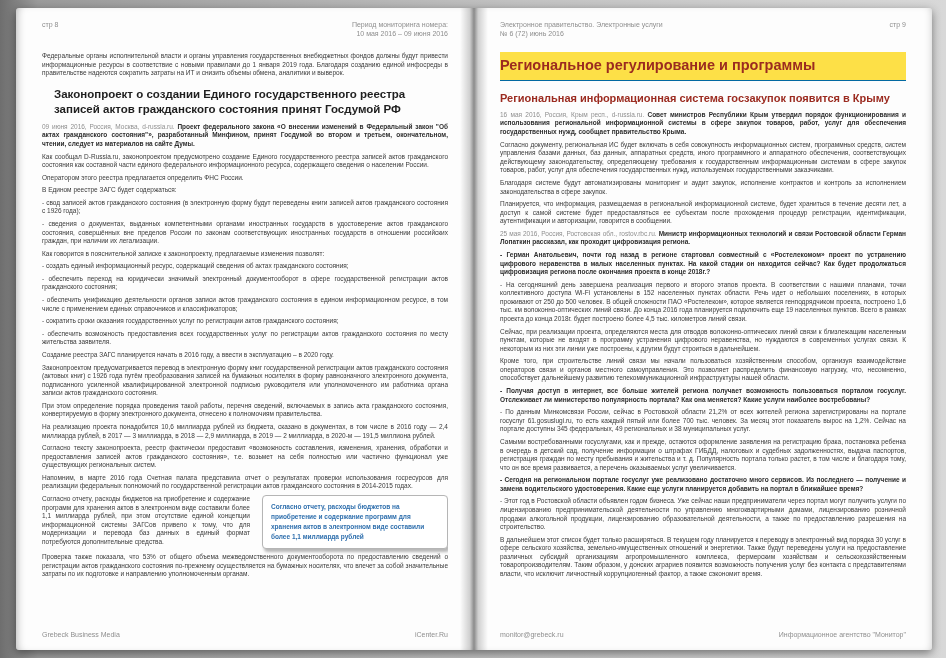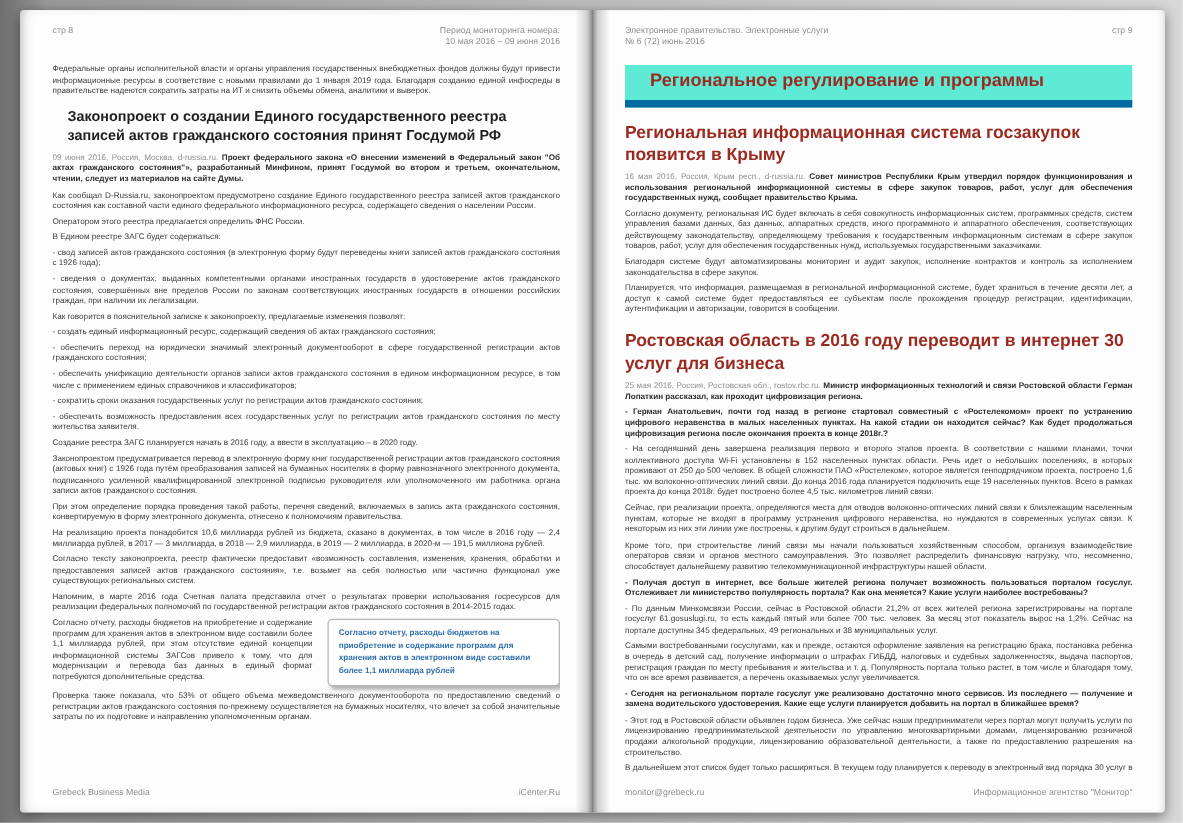"Региональное регулирование и программы" .section-band { background: #5eead4 -> #fde047; border-bottom: 6px solid #0369a1 -> 1px solid #0369a1; padding: 5px 20px -> 5px 0 }
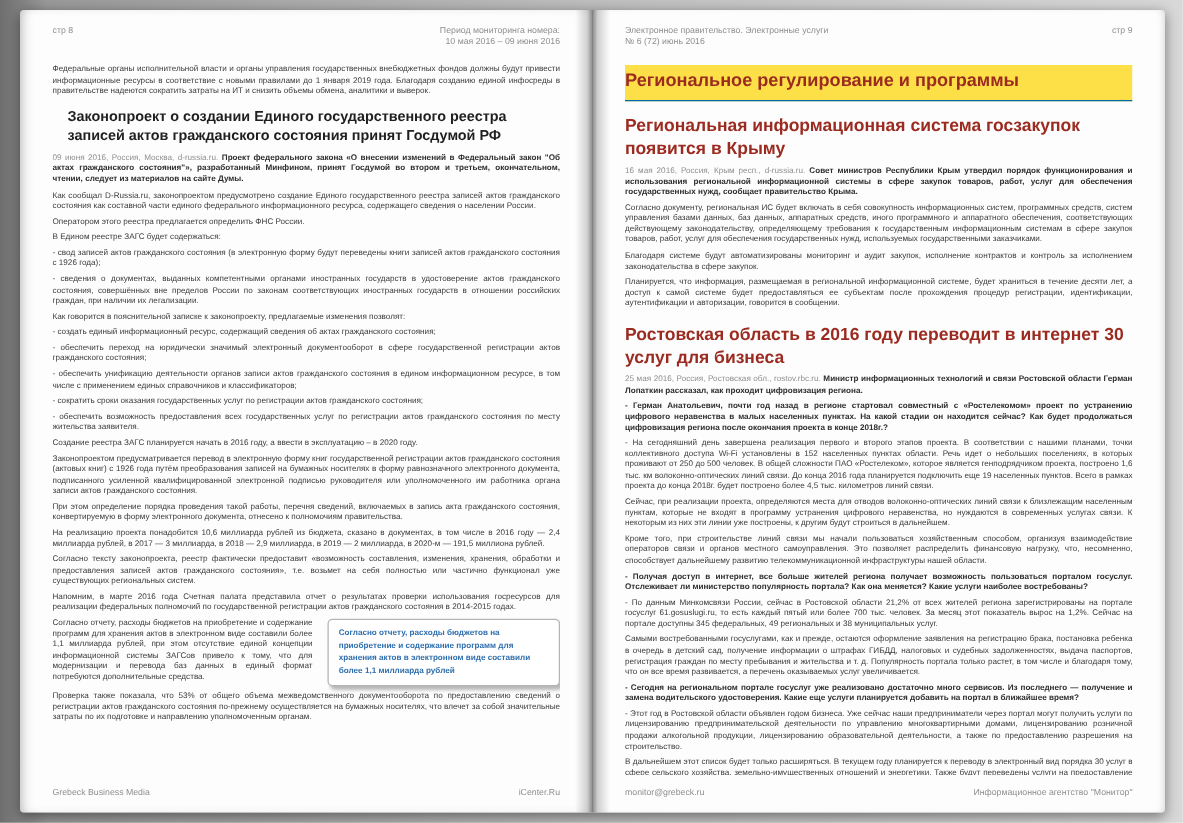"Региональная информационная система" h3.subhead { font-size: 14px -> 11px }
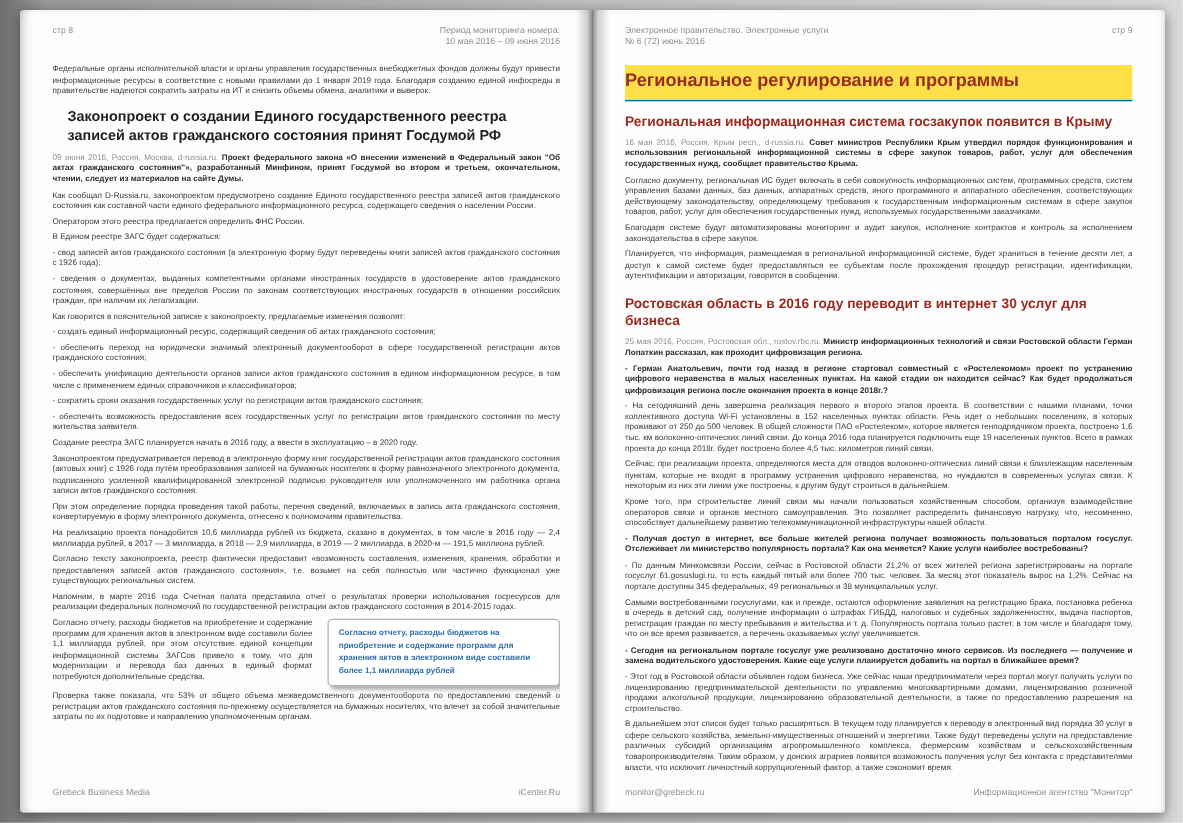"Ростовская область в 2016 году" h3.subhead { html: <h3>Ростовская область в 2016 году переводит в интернет 30 услуг для бизнеса</h3> -> none }
